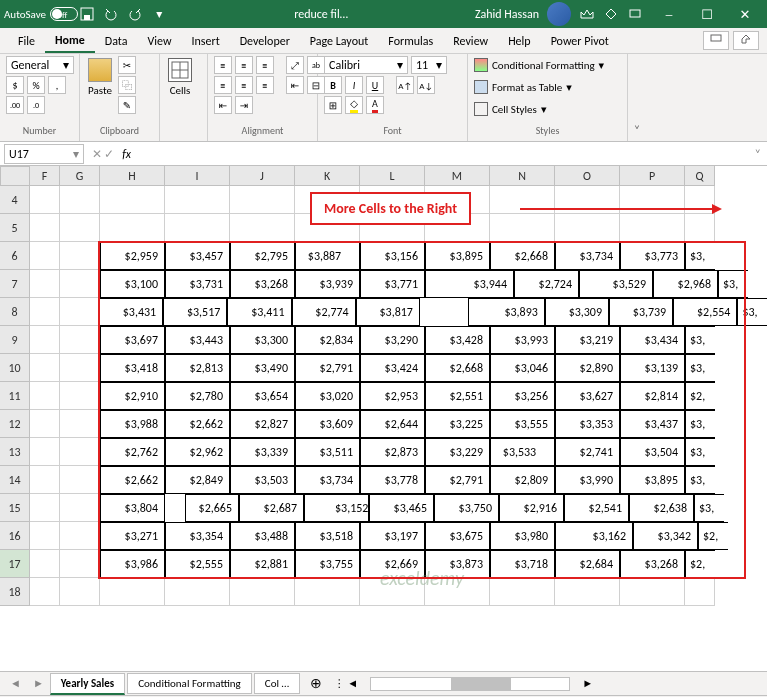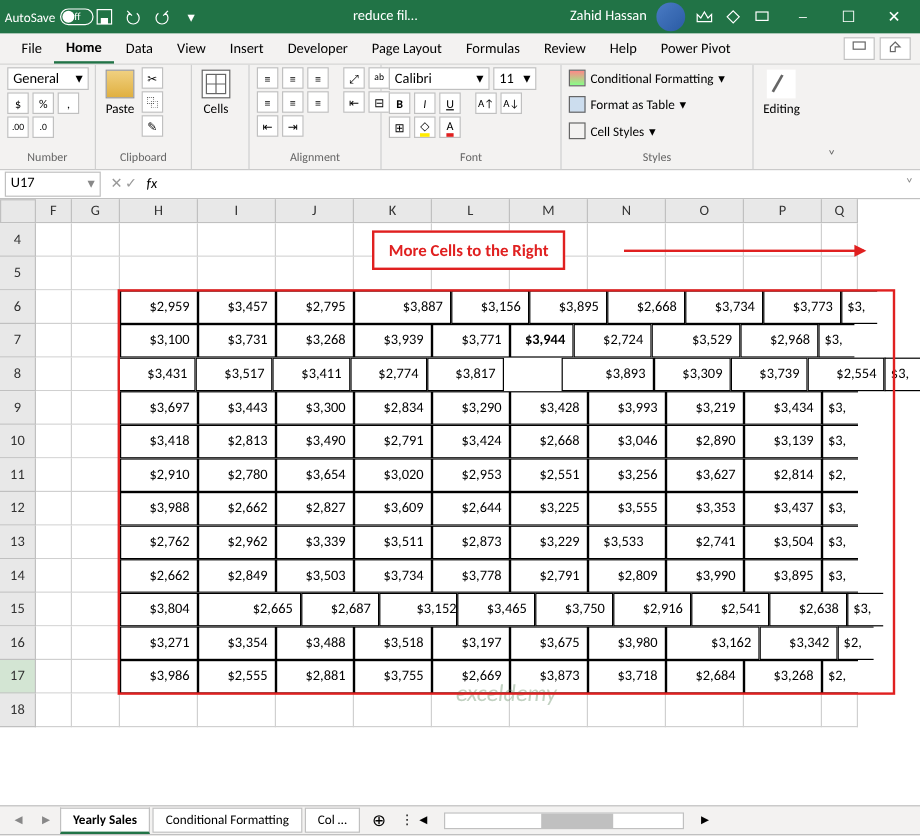"Editing" div.rgroup { html: <div> <div> <div> <div> <svg> <path></path> </svg> </div> <div>Editing</div> </div> </div> <div></div> </div> -> none }
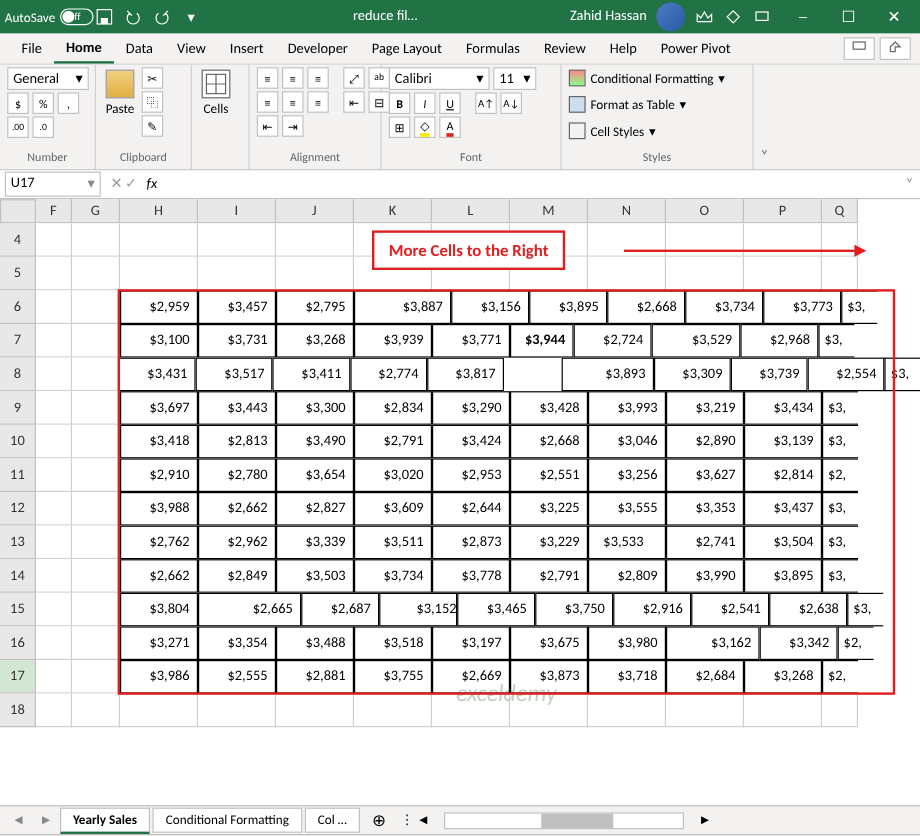"$3,887" div.dcell { text-align: none -> center; width: 81px -> 65px }
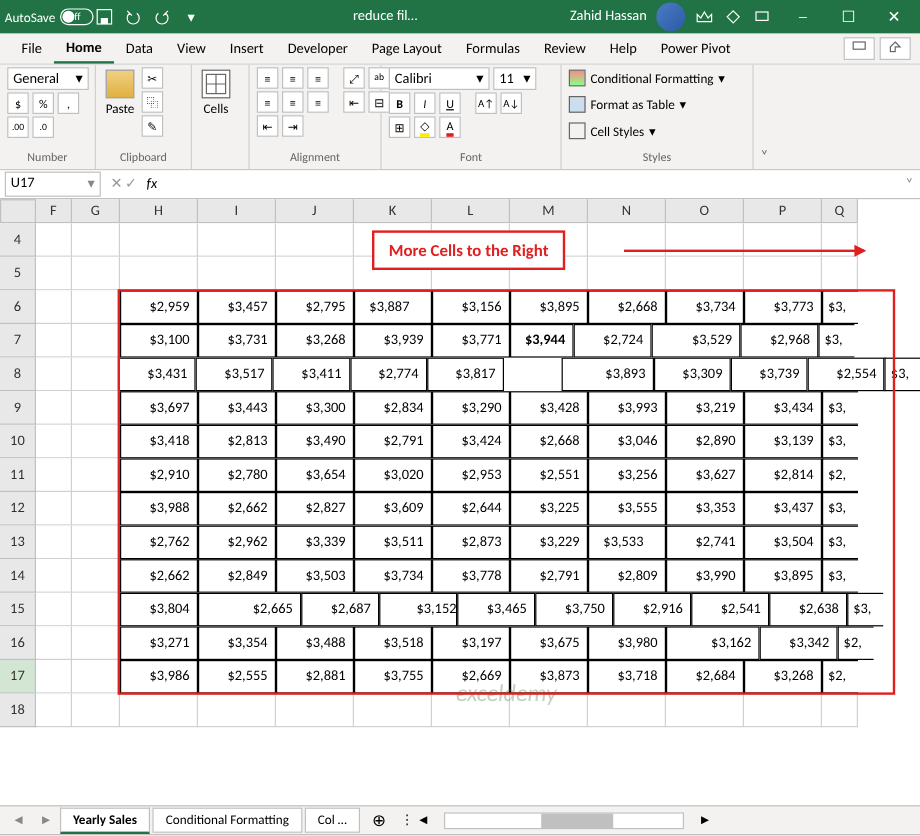"$3,944" div.dcell { font-weight: bold -> none; width: 53px -> 89px }
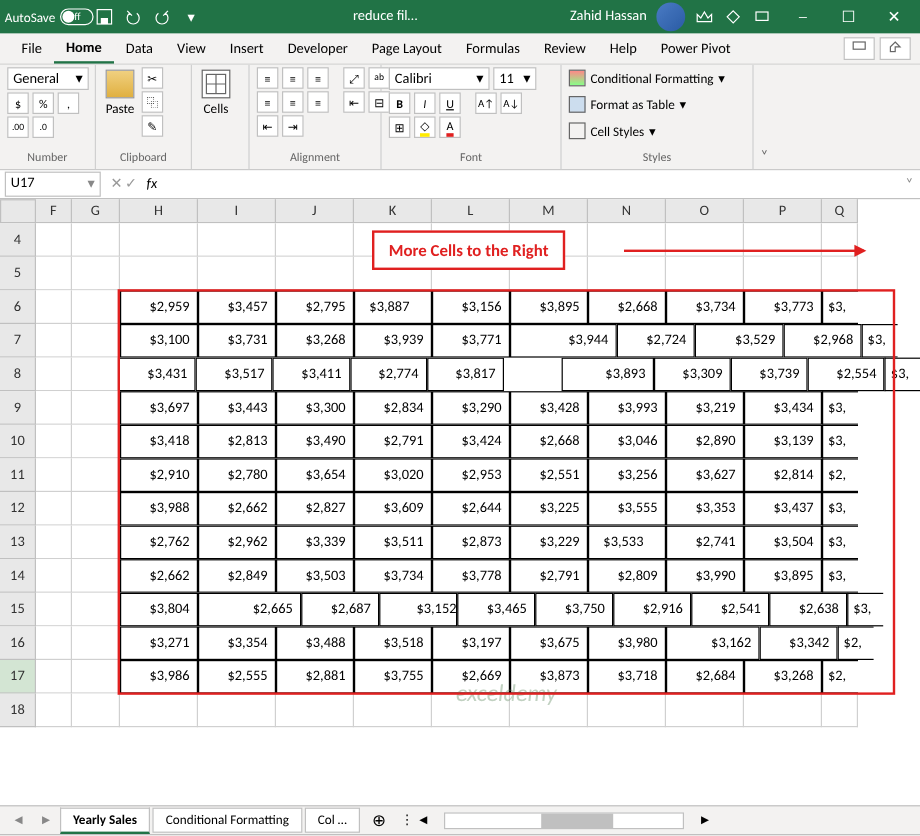"$2,665" div.dcell { margin-left: none -> 20px; width: 86px -> 54px }
